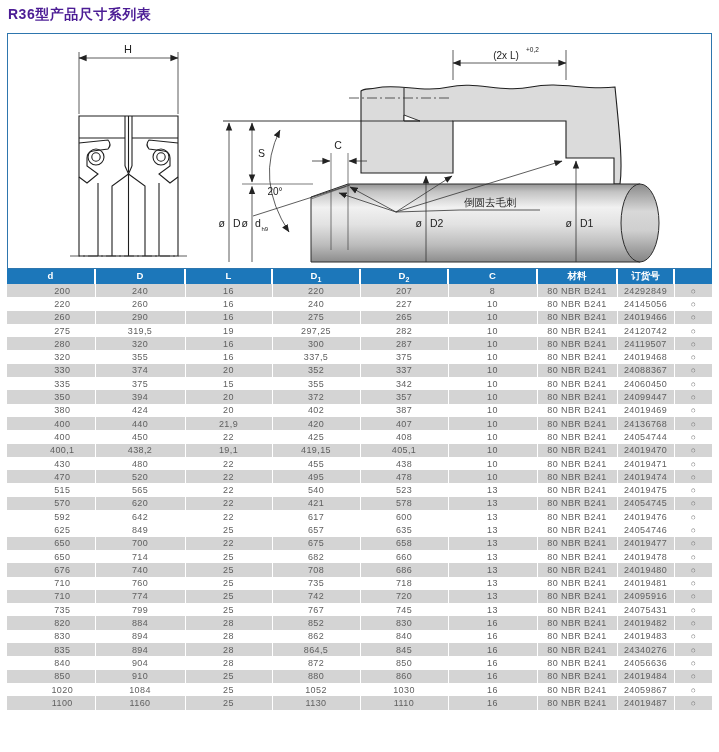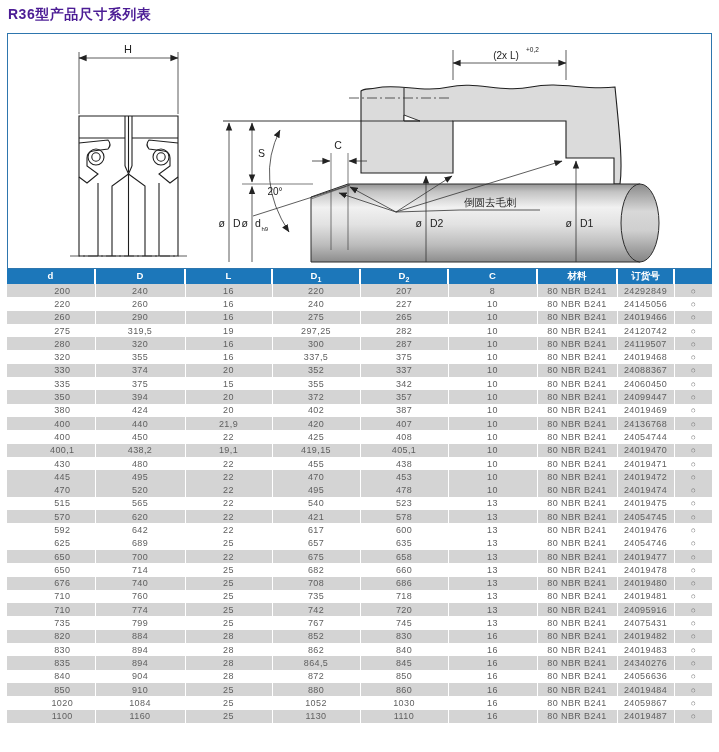"445" tr.g { html: <tr> <td>445</td> <td>495</td> <td>22</td> <td>470</td> <td>453</td> <td>10</td> <td>80 NBR B241</td> <td>24019472</td> <td>○</td> </tr> -> none }
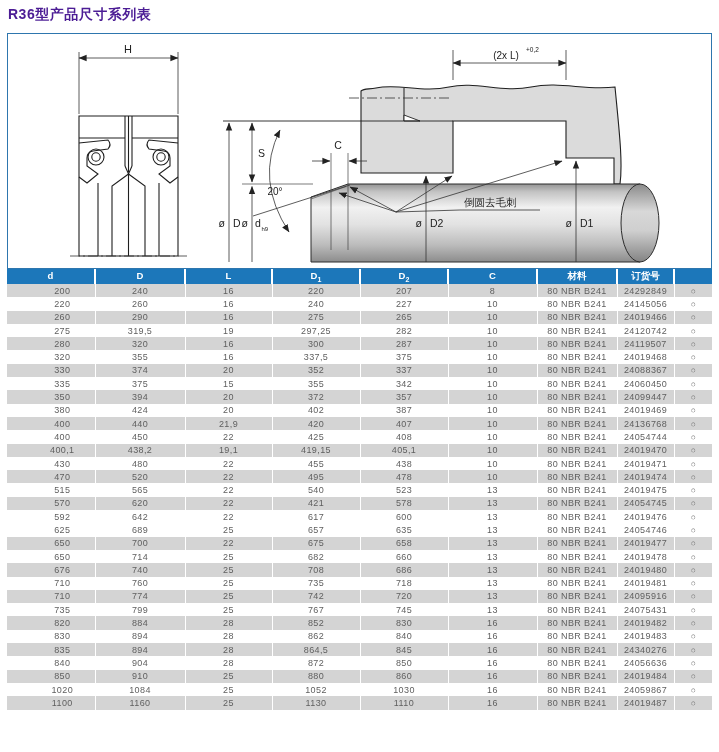"689" td { text: 689 -> 849 }
